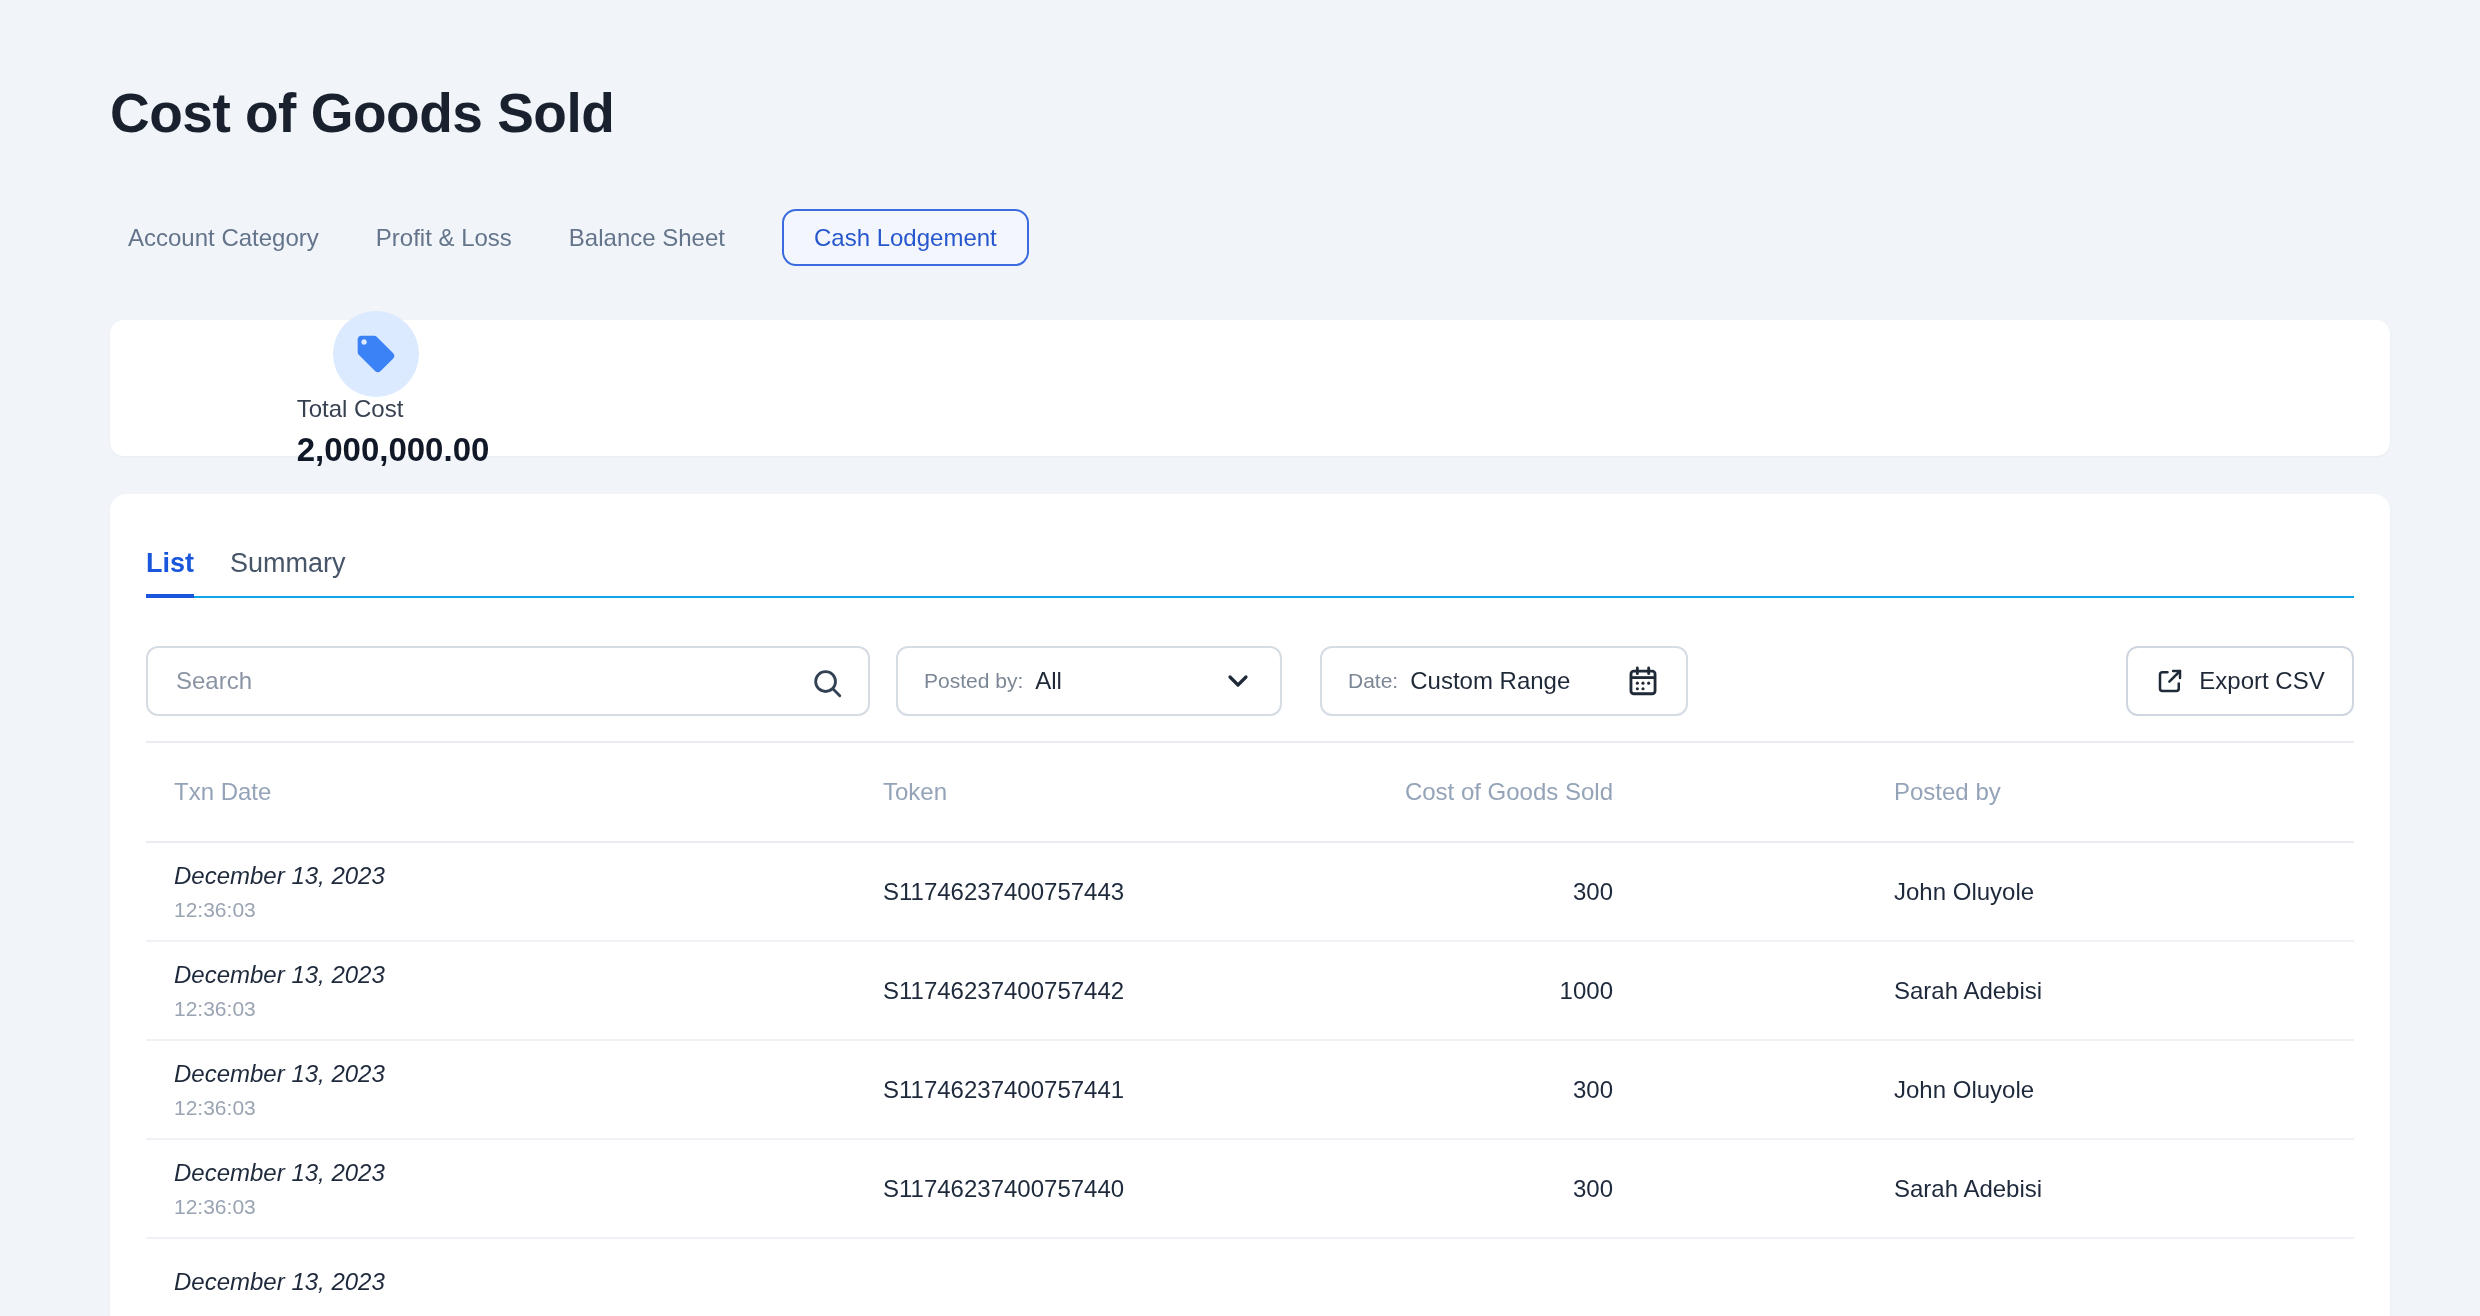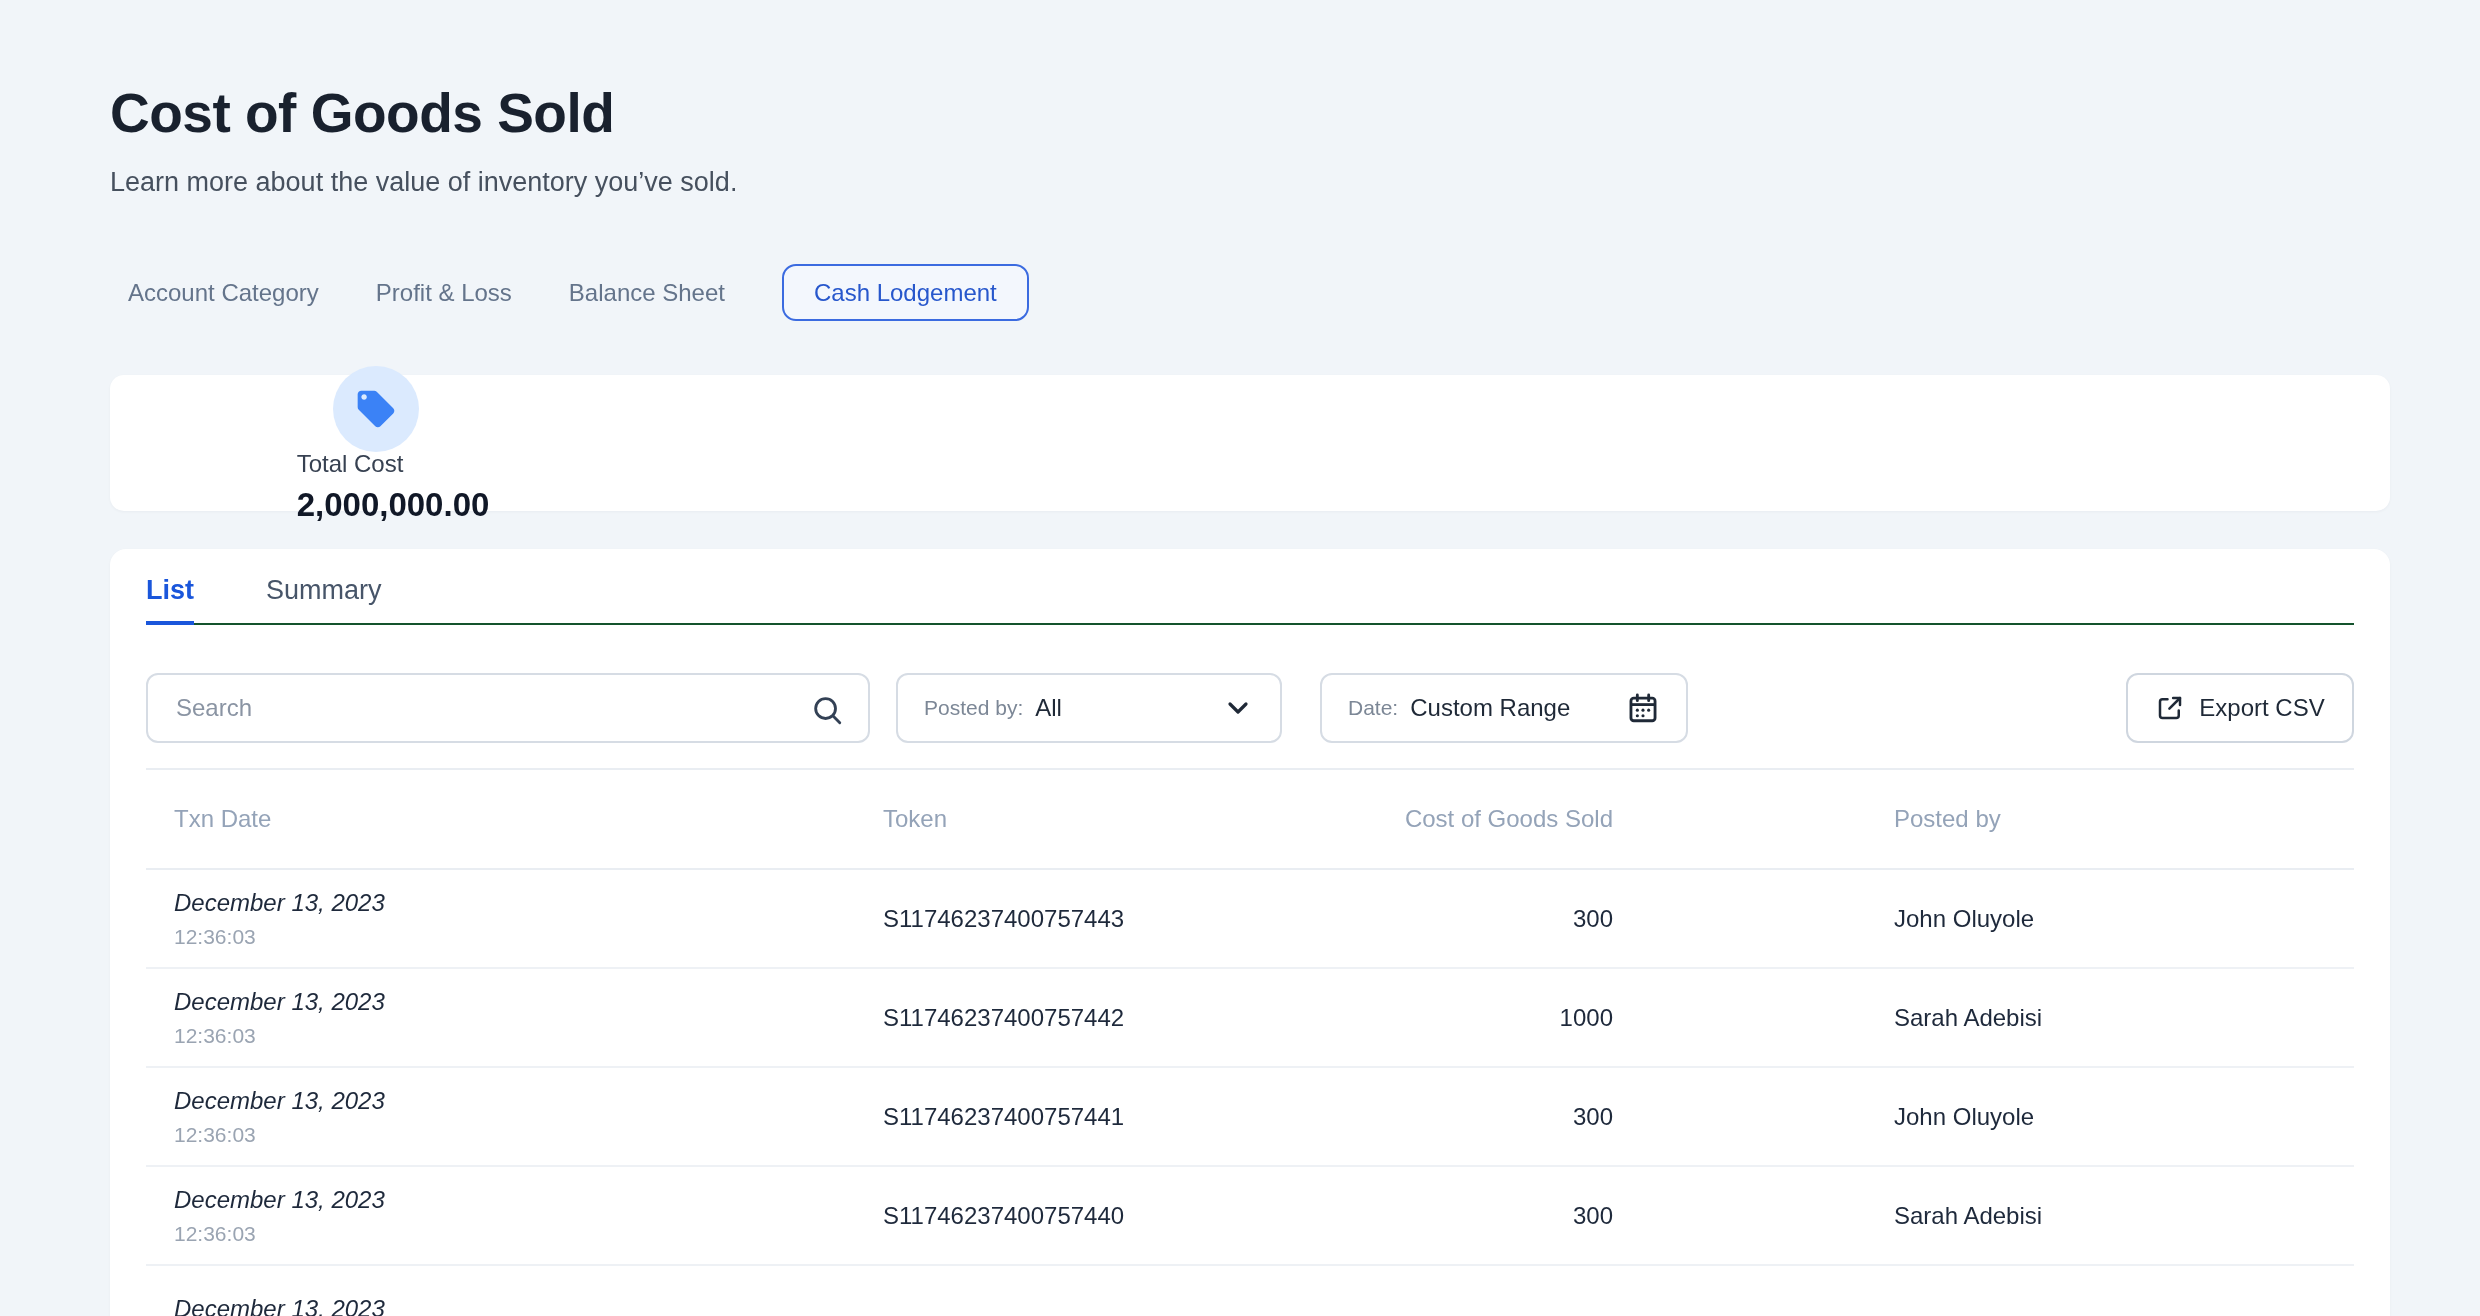"Learn more about the value" div.page-subtitle { html: <div>Learn more about the value of inventory you’ve sold.</div> -> none }
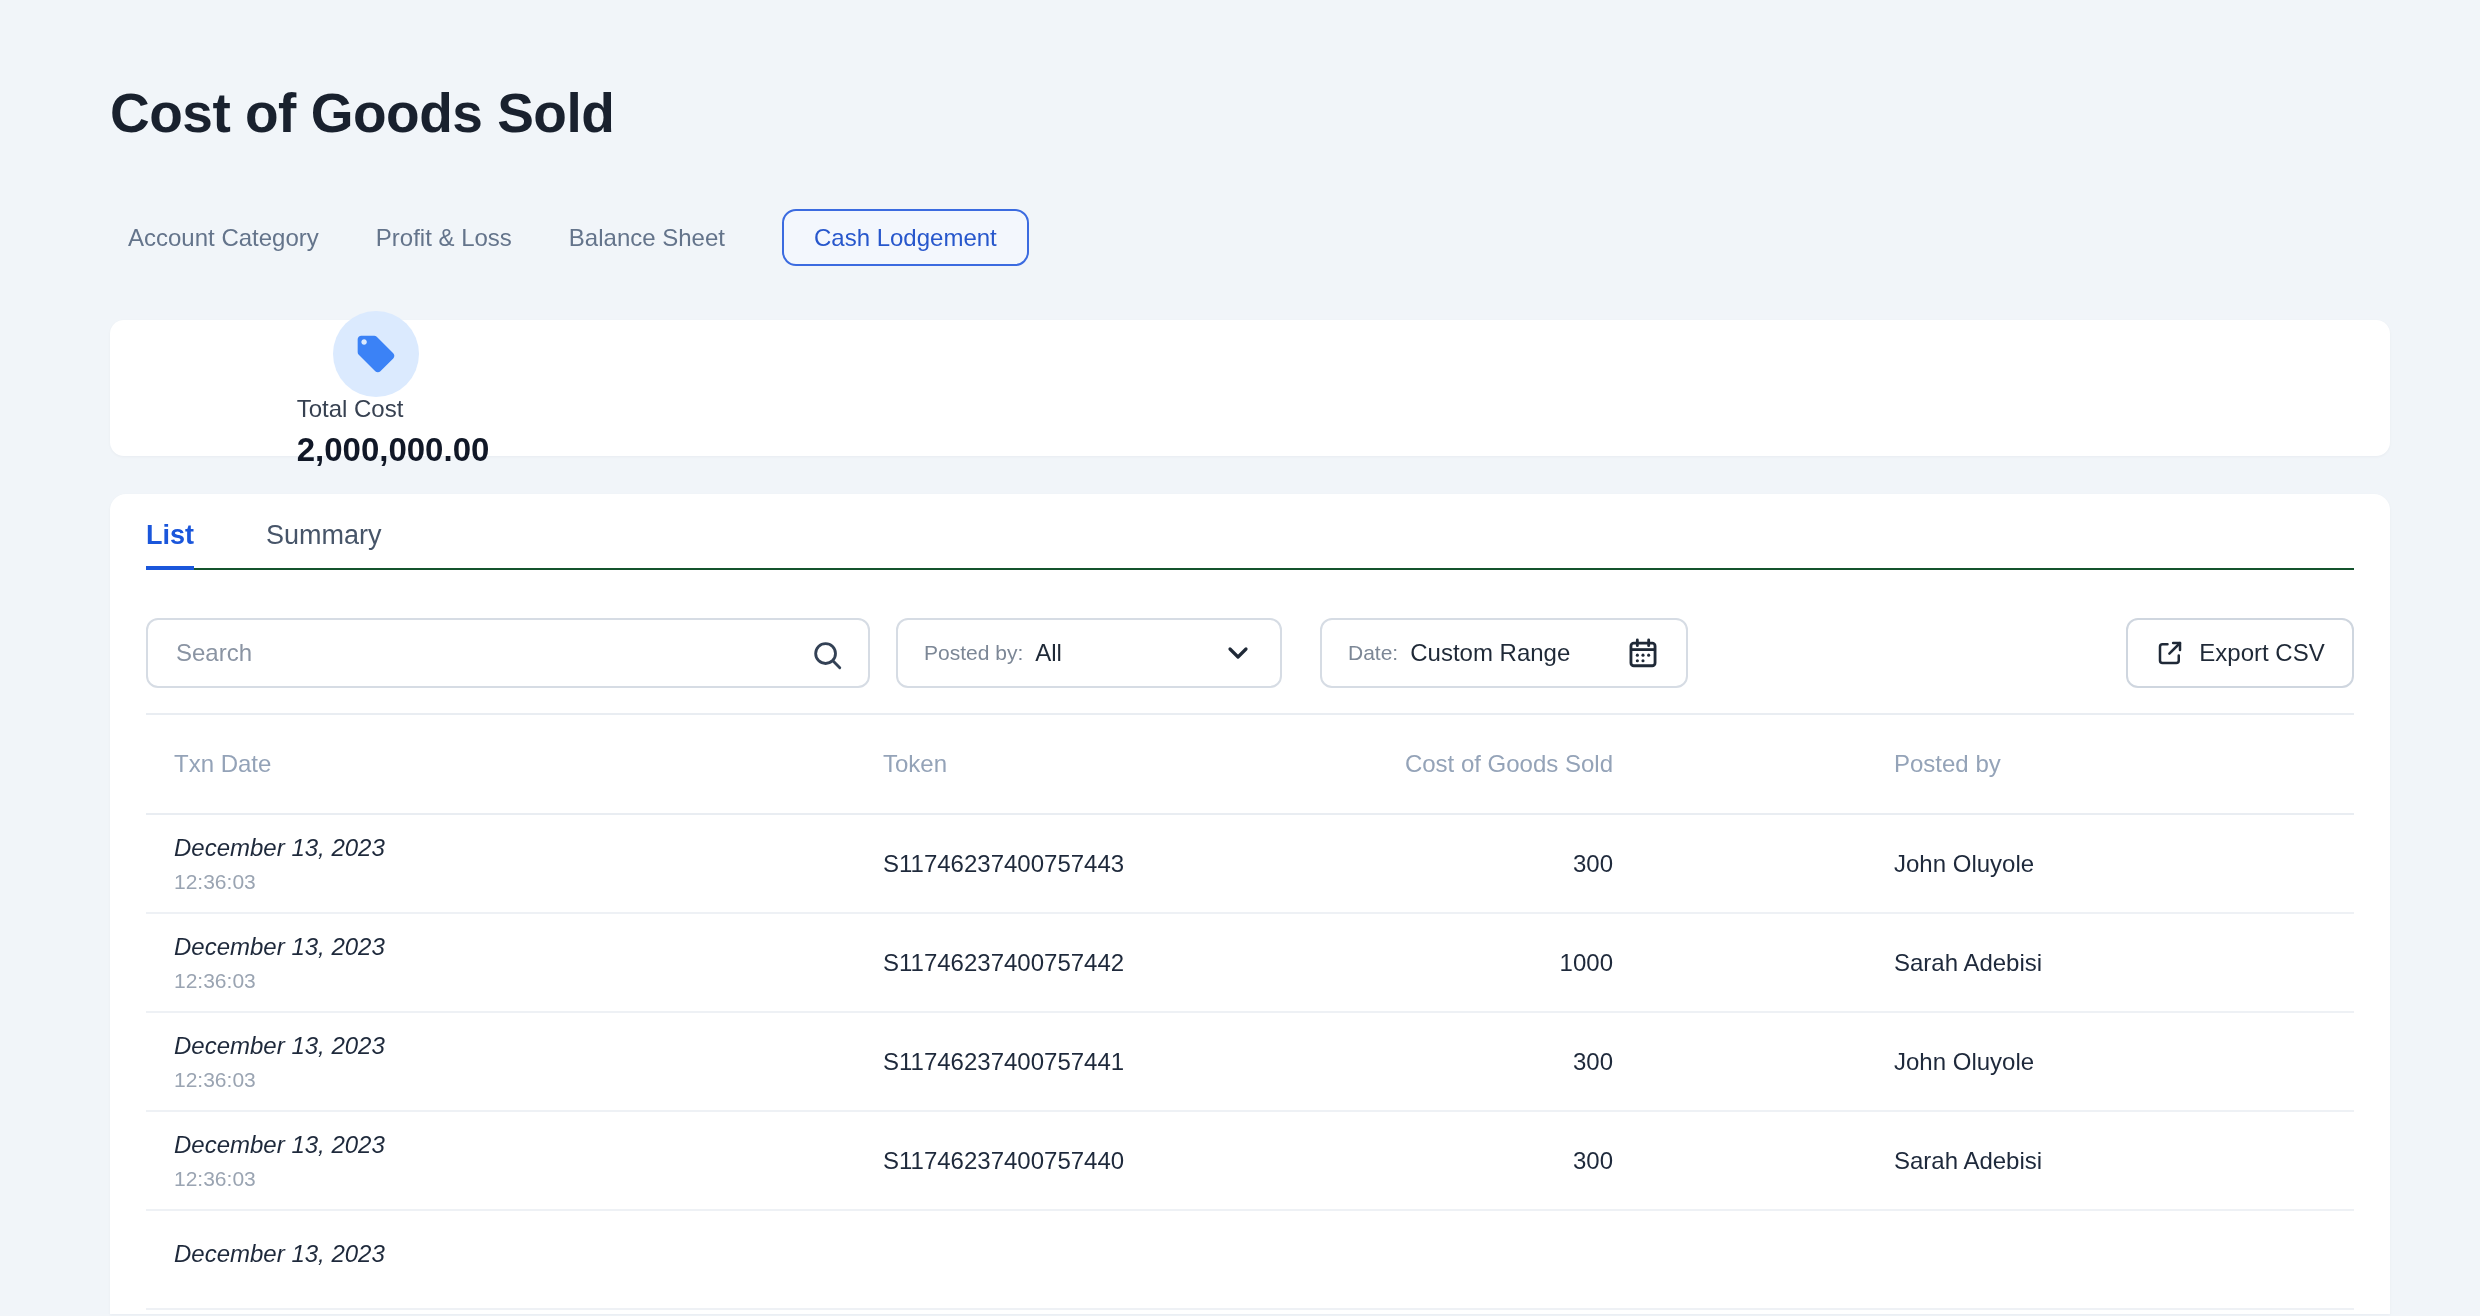"List" .view-tabs { border-bottom: 2px solid #14532d -> 2px solid #0ea5e9; gap: 72px -> 36px; padding-top: 28px -> 56px }
